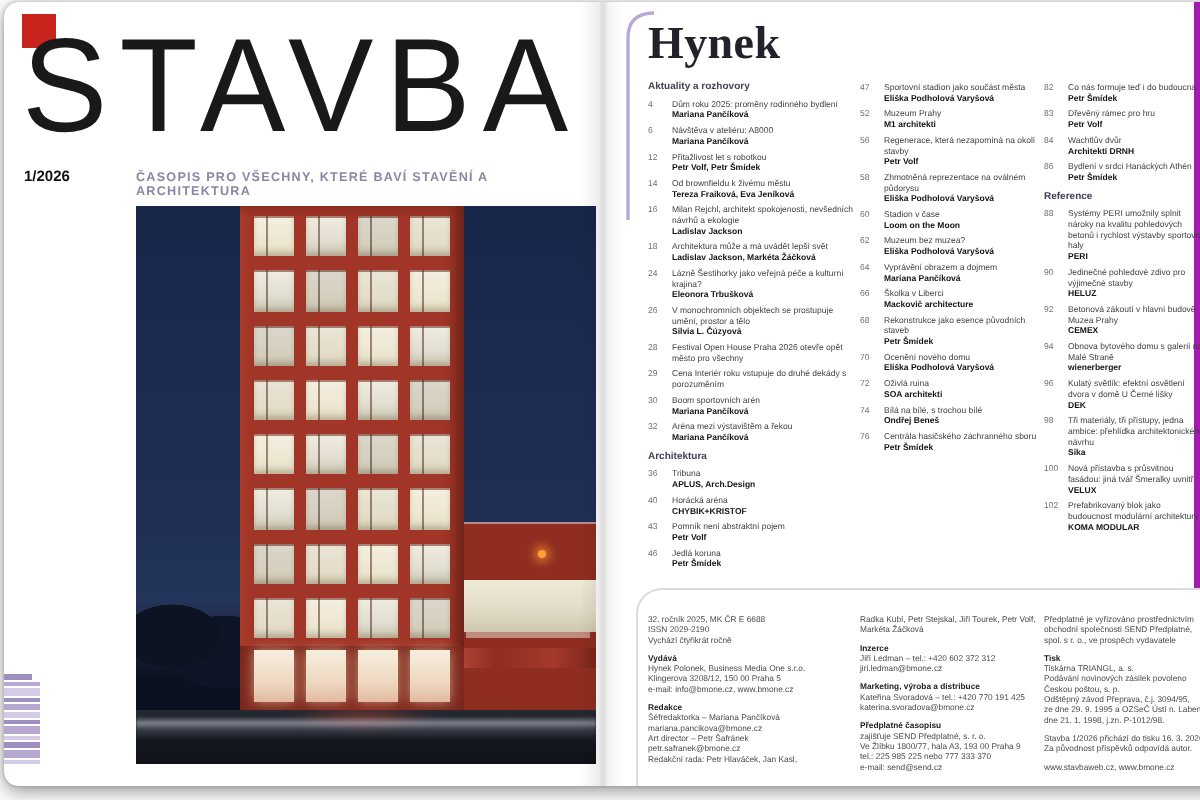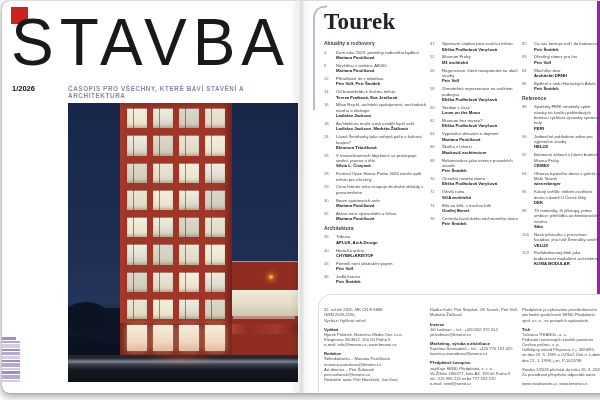"Tourek" h2.obsah { text: Tourek -> Hynek }
